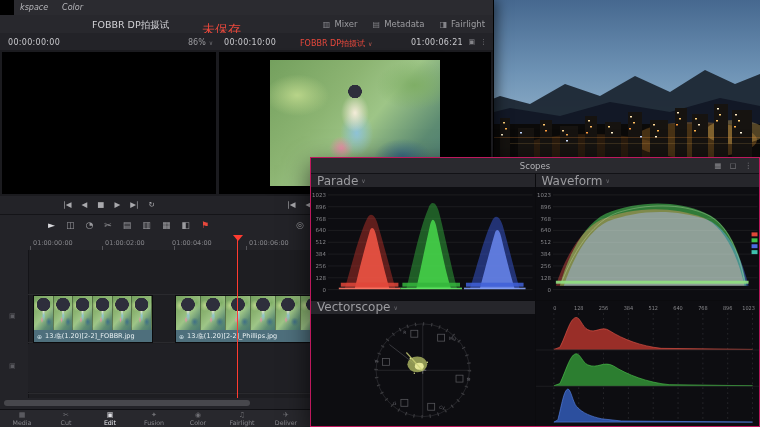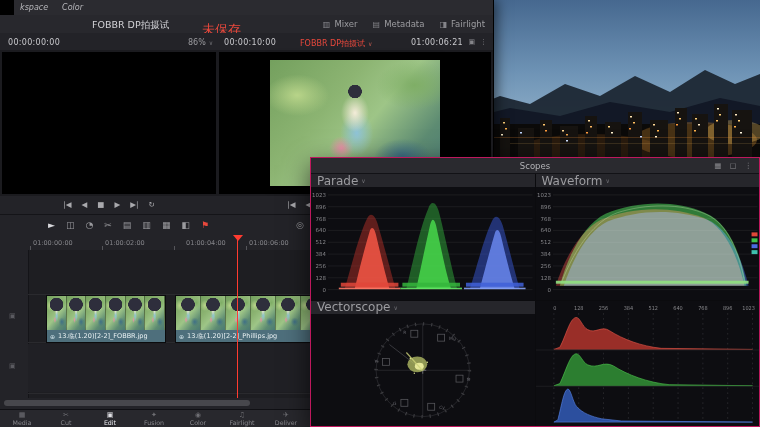"01:00:04:00" span.ruler-label { left: 186px -> 172px }
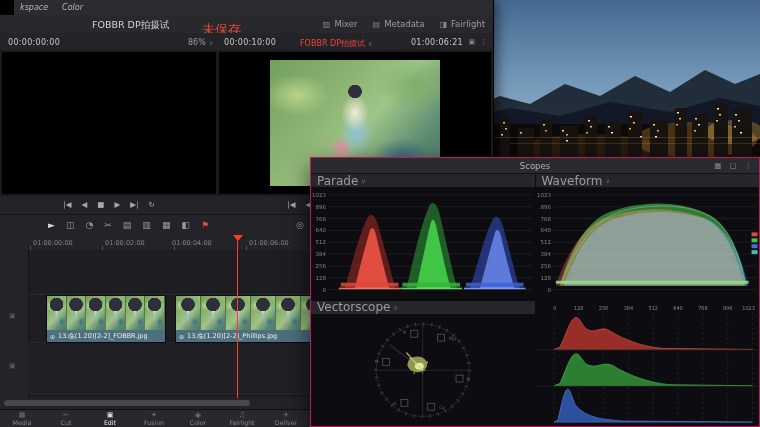"13.临(1.20)[2-2]_FOBBR.jpg" div.clip { left: 47px -> 34px }
